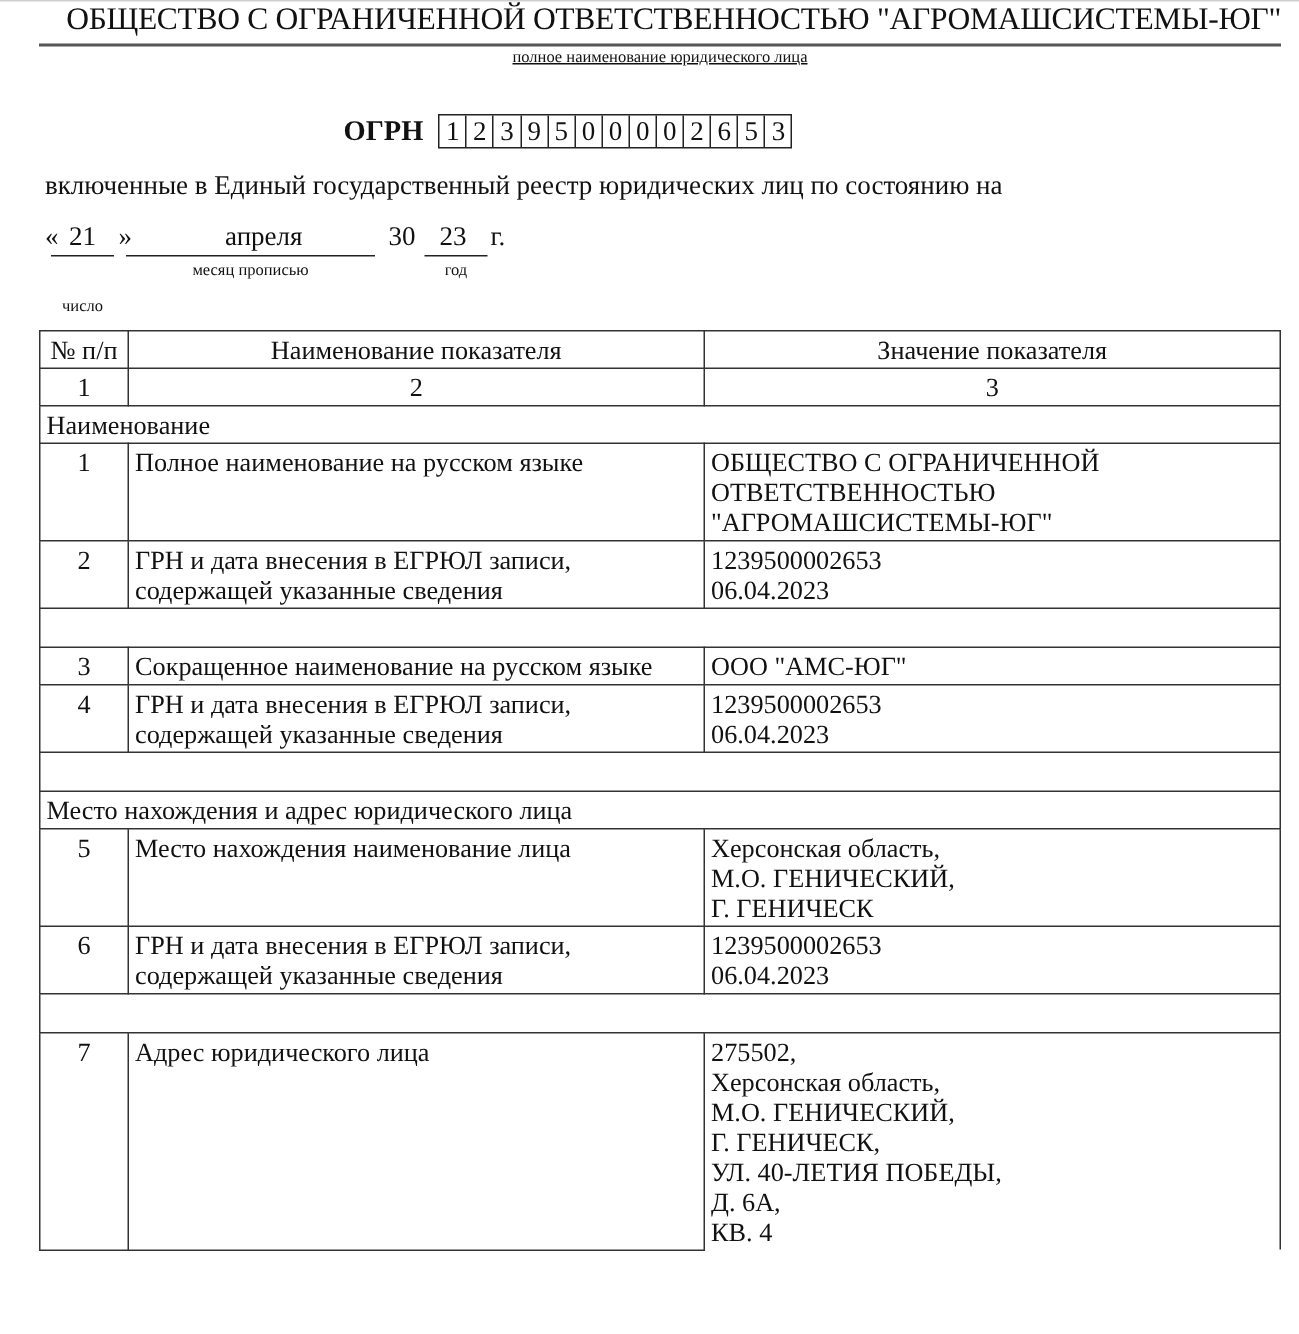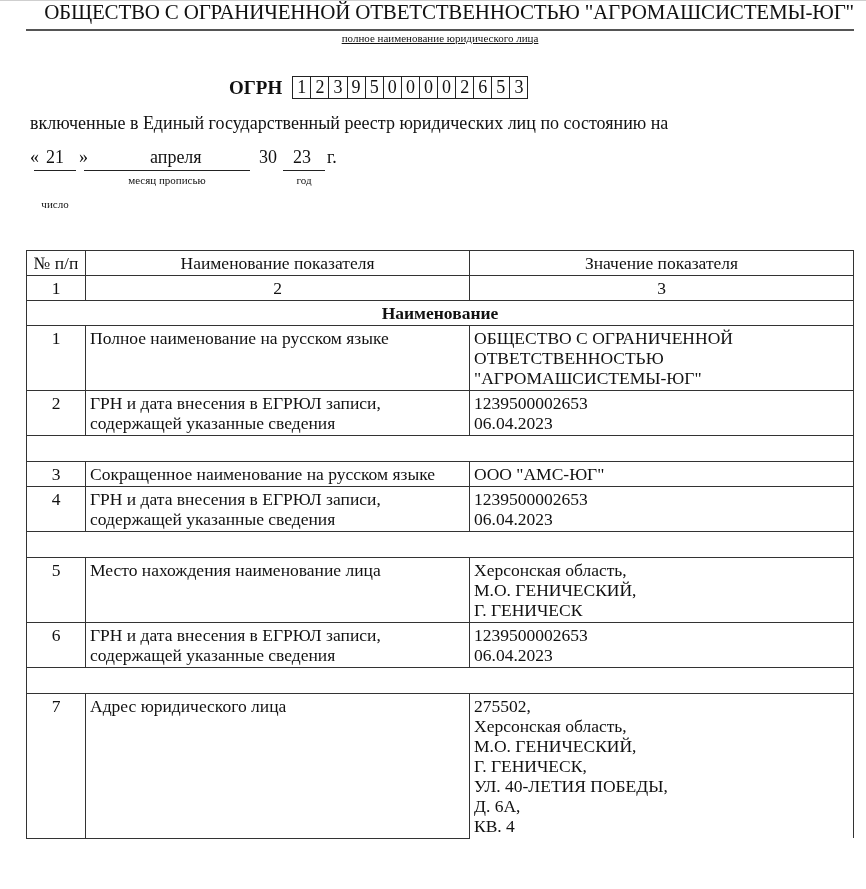"№ п/п" table.reg { top: 250px -> 220px }
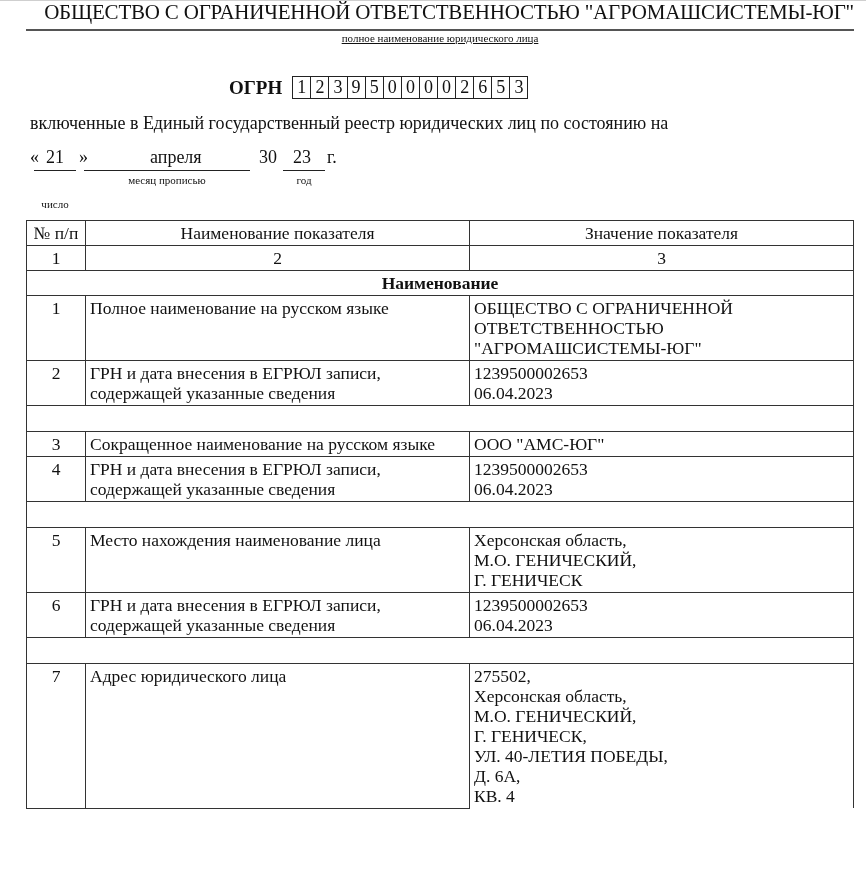"Наименование" td.section { font-weight: bold -> normal; text-align: center -> none }
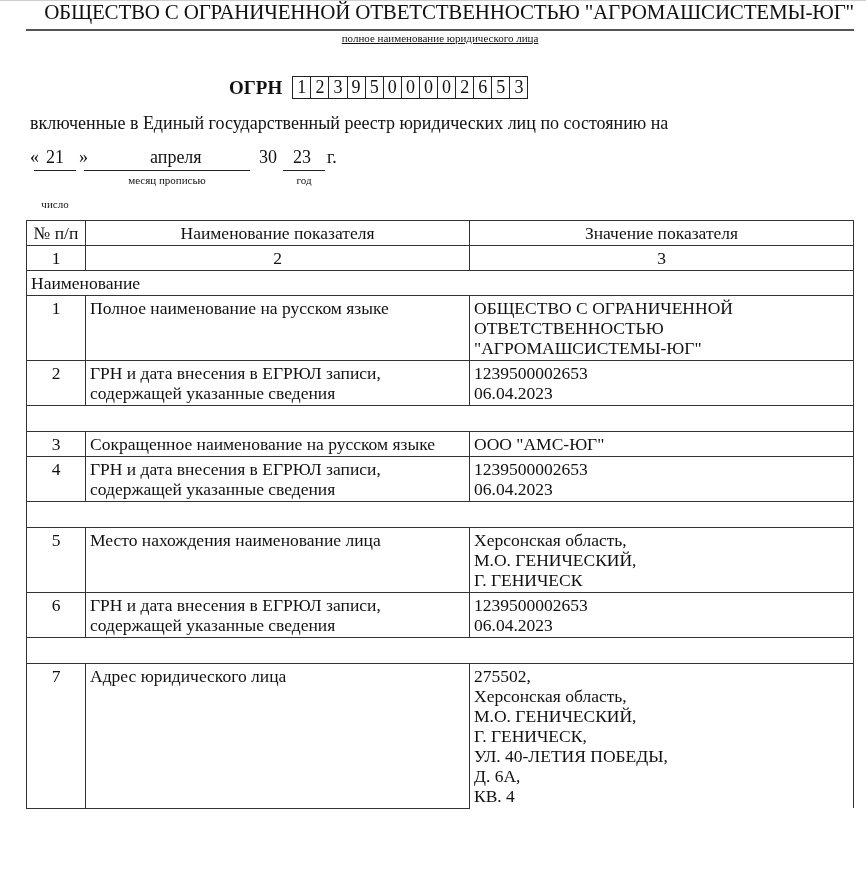"Место нахождения и адрес юридического" tr { html: none -> <tr> <td>Место нахождения и адрес юридического лица</td> </tr> }
